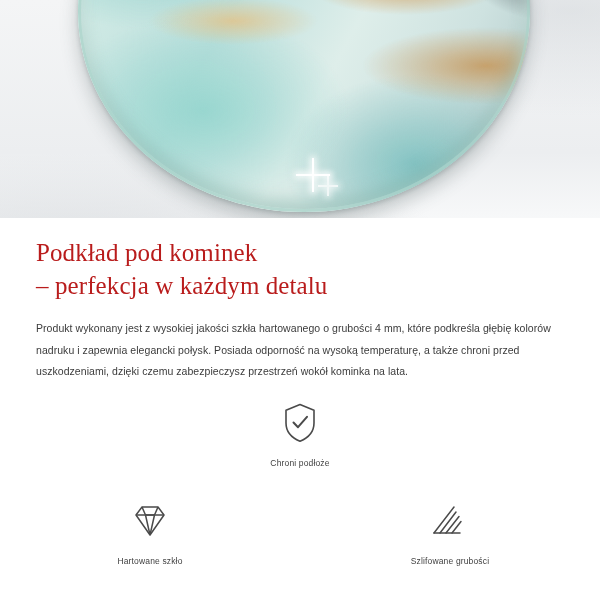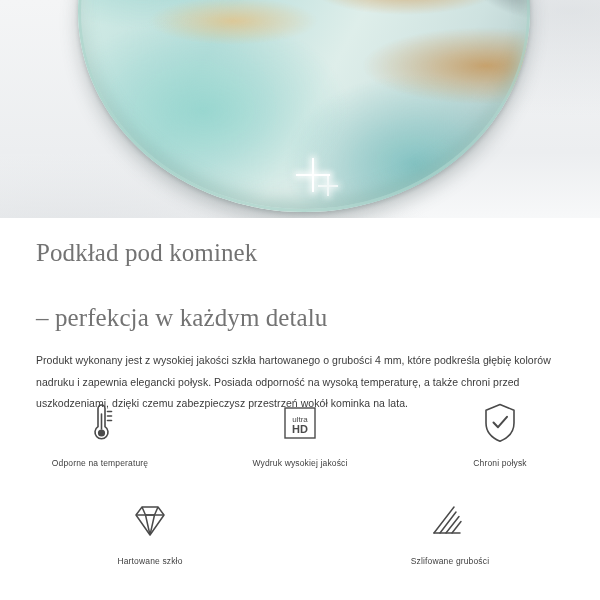"Podkład pod kominek" .headline { color: #737373 -> #b91c1c }
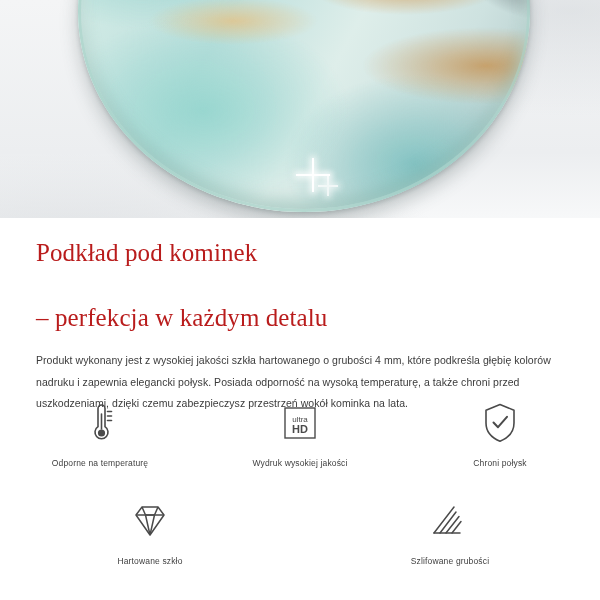"– perfekcja w każdym detalu" .headline .l2 { margin-top: 32px -> none }
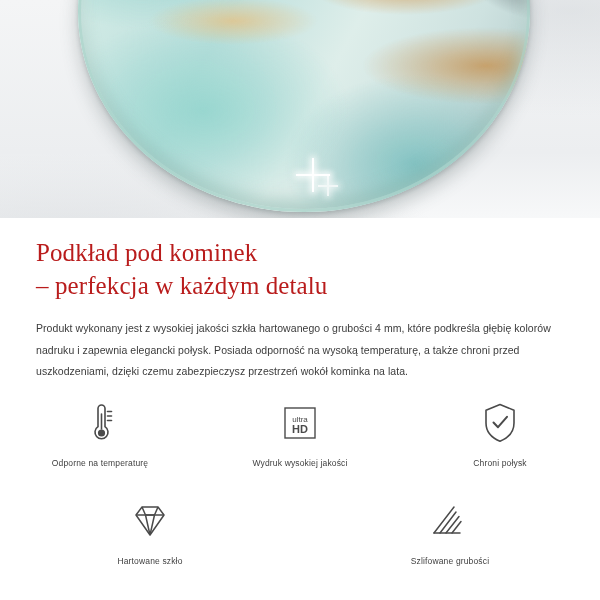"ultra" div.feat { html: <div> <div> <svg> <rect></rect> <text>ultra</text> <text>HD</text> </svg> </div> <div>Wydruk wysokiej jakości</div> </div> -> none }
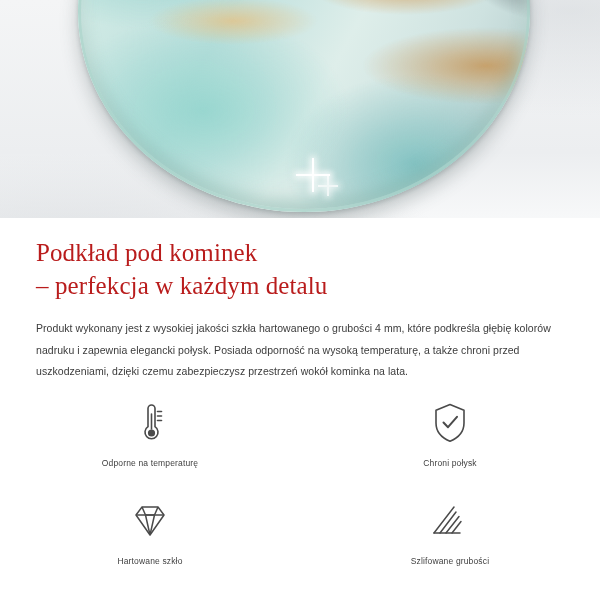"Odporne na temperaturę" div.feat { html: <div> <div> <svg> <g> <path></path> <line></line> <line></line> <line></line> <line></line> </g> <circle></circle> </svg> </div> <div>Odporne na temperaturę</div> </div> -> none }
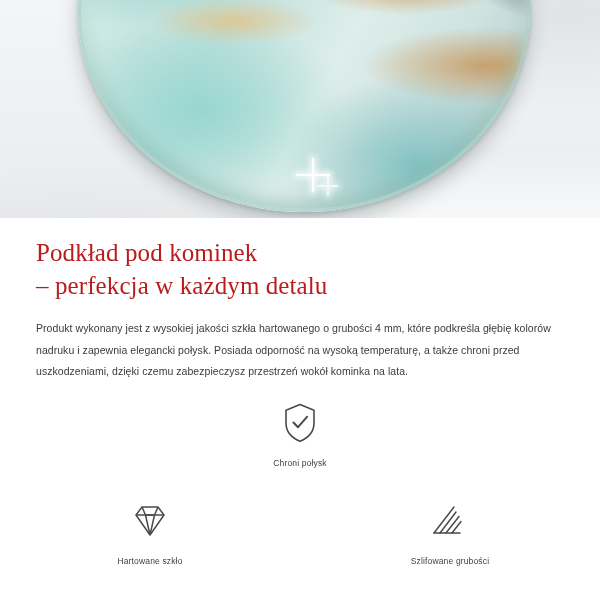"Chroni połysk" div.feat-label { text: połysk -> podłoże }
